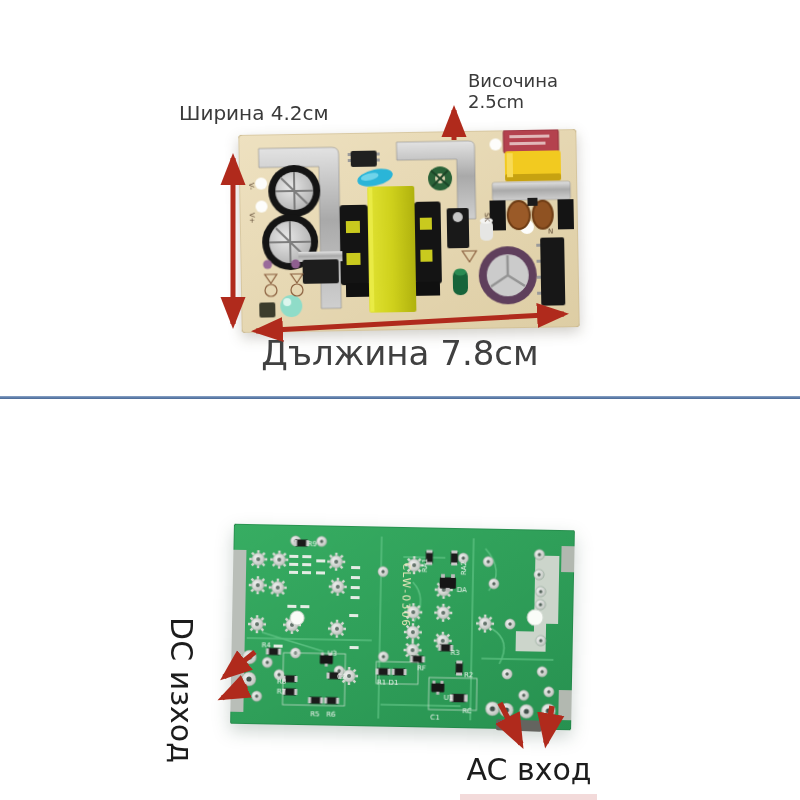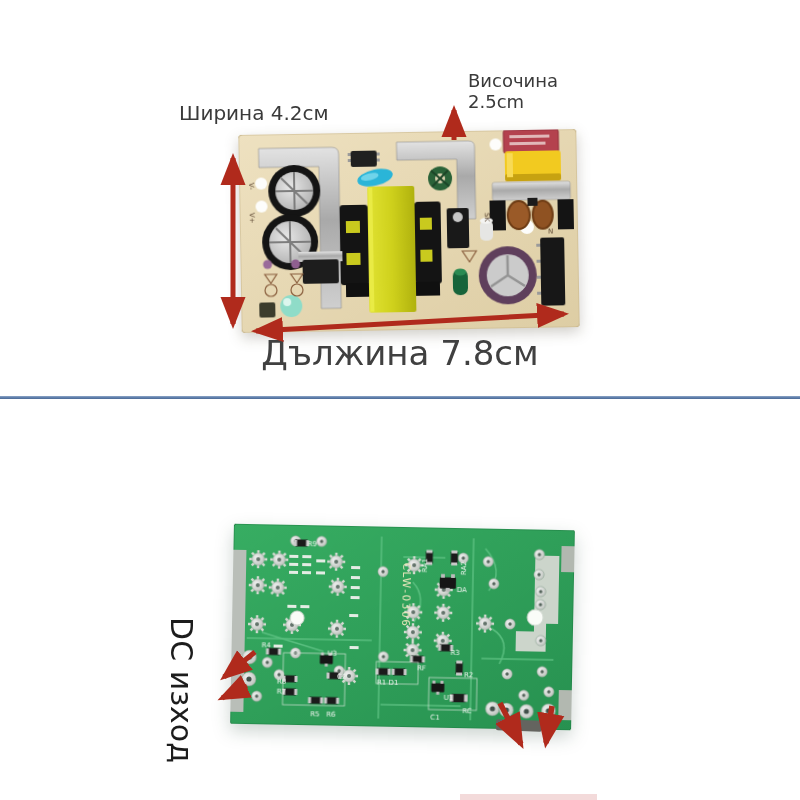"AC вход" div.abs { html: none -> <div>AC вход</div> }
